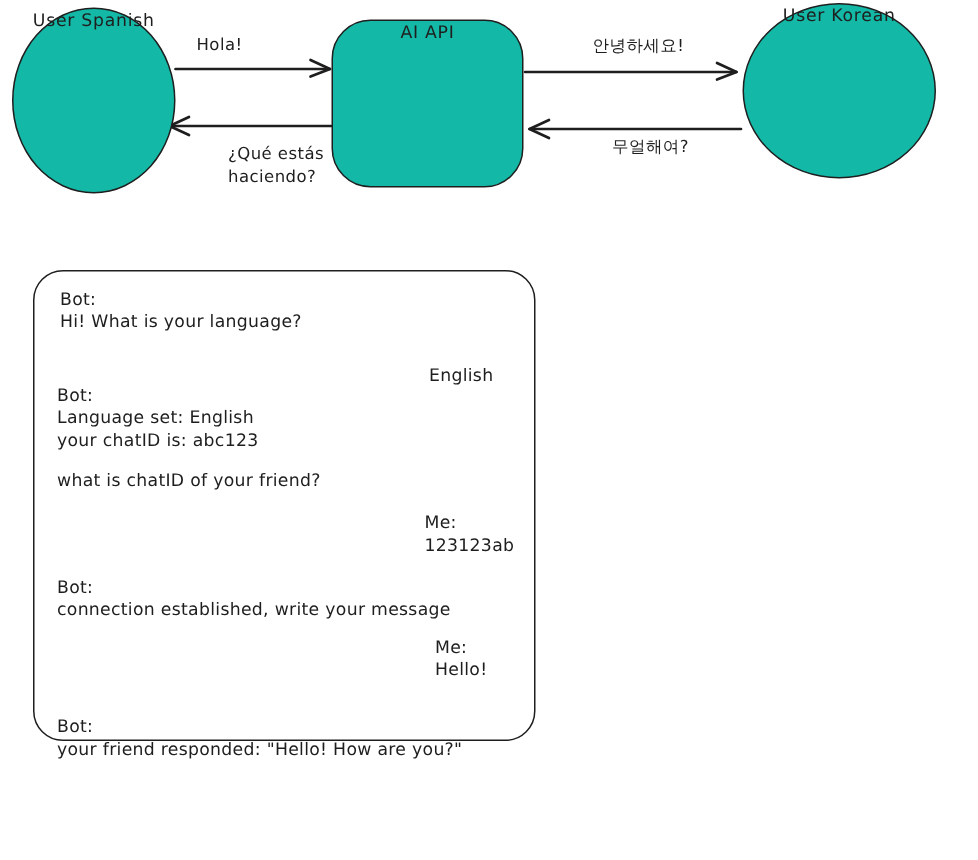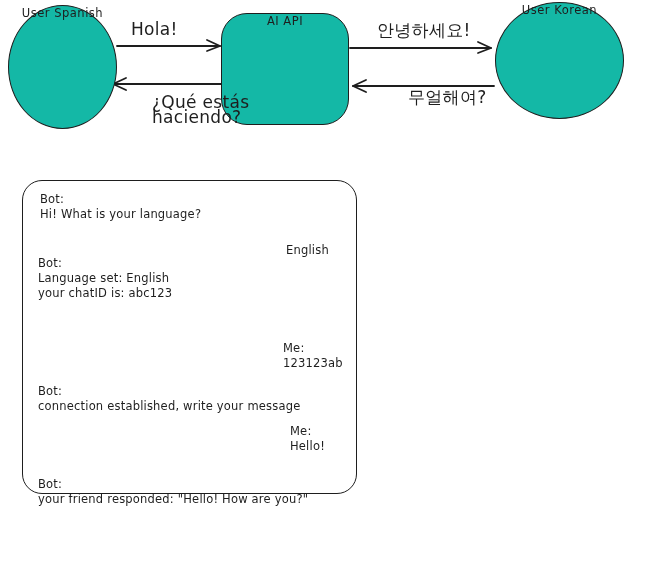"Hola!" .edge-label { font-size: 17px -> 11px }
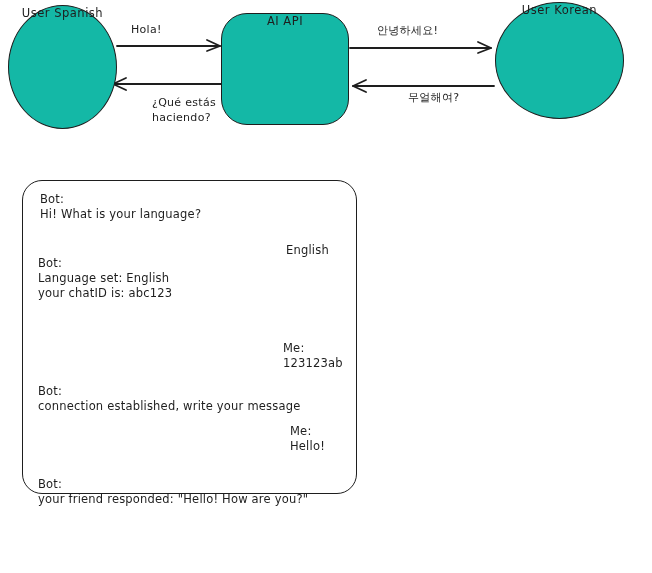"안녕하세요!" #label-annyeong { left: 377px -> 395px }
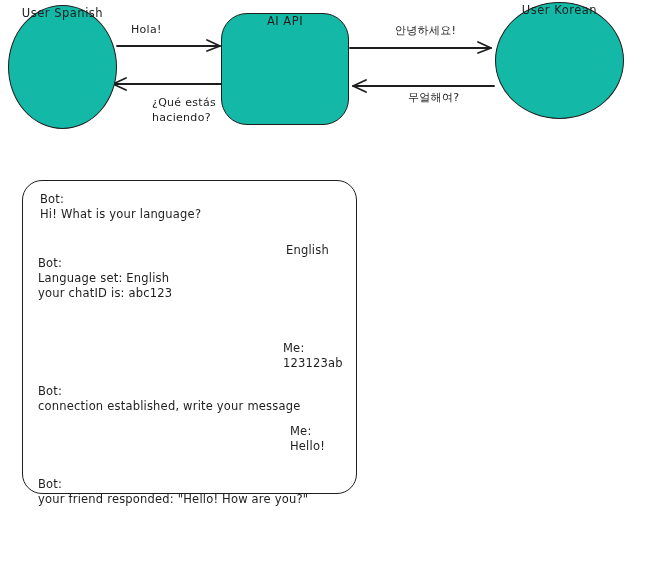"what is chatID of your" div.chat-message { html: none -> <div>what is chatID of your friend?</div> }
